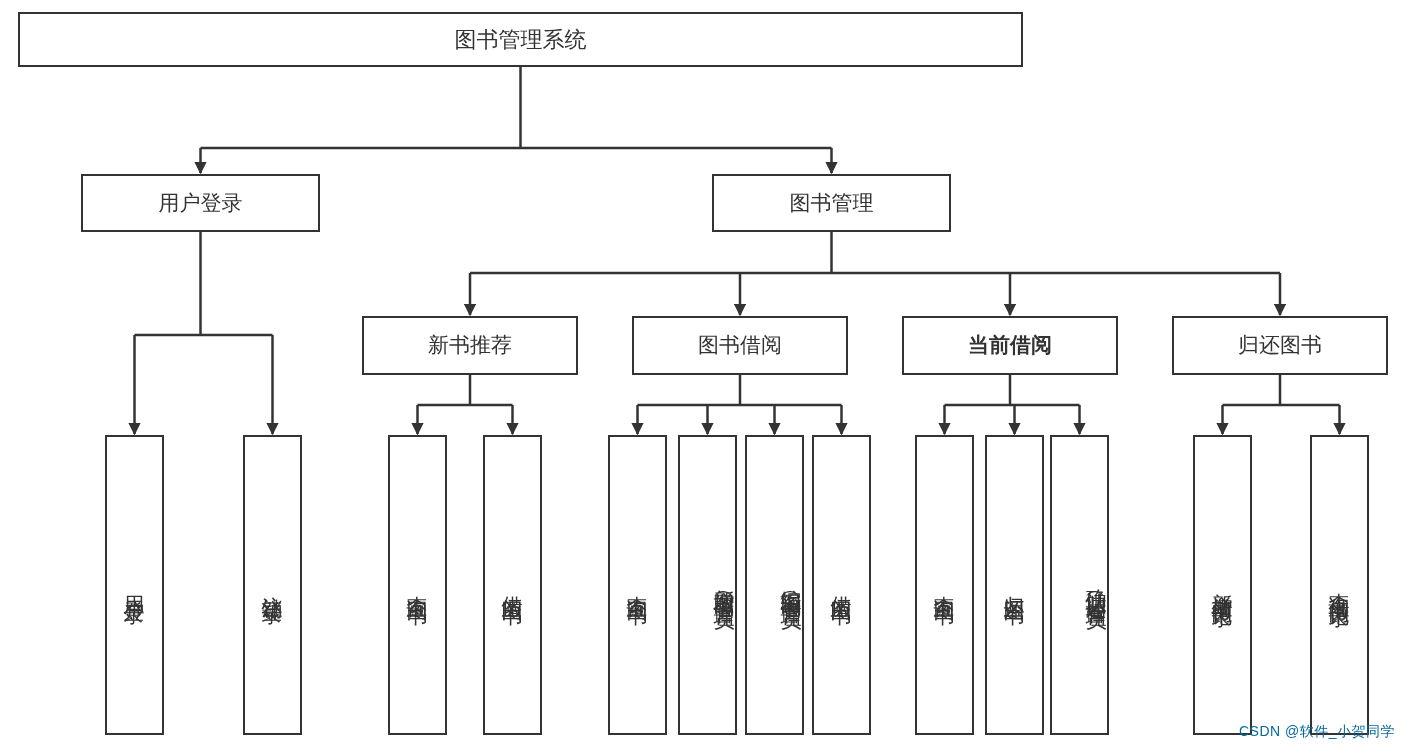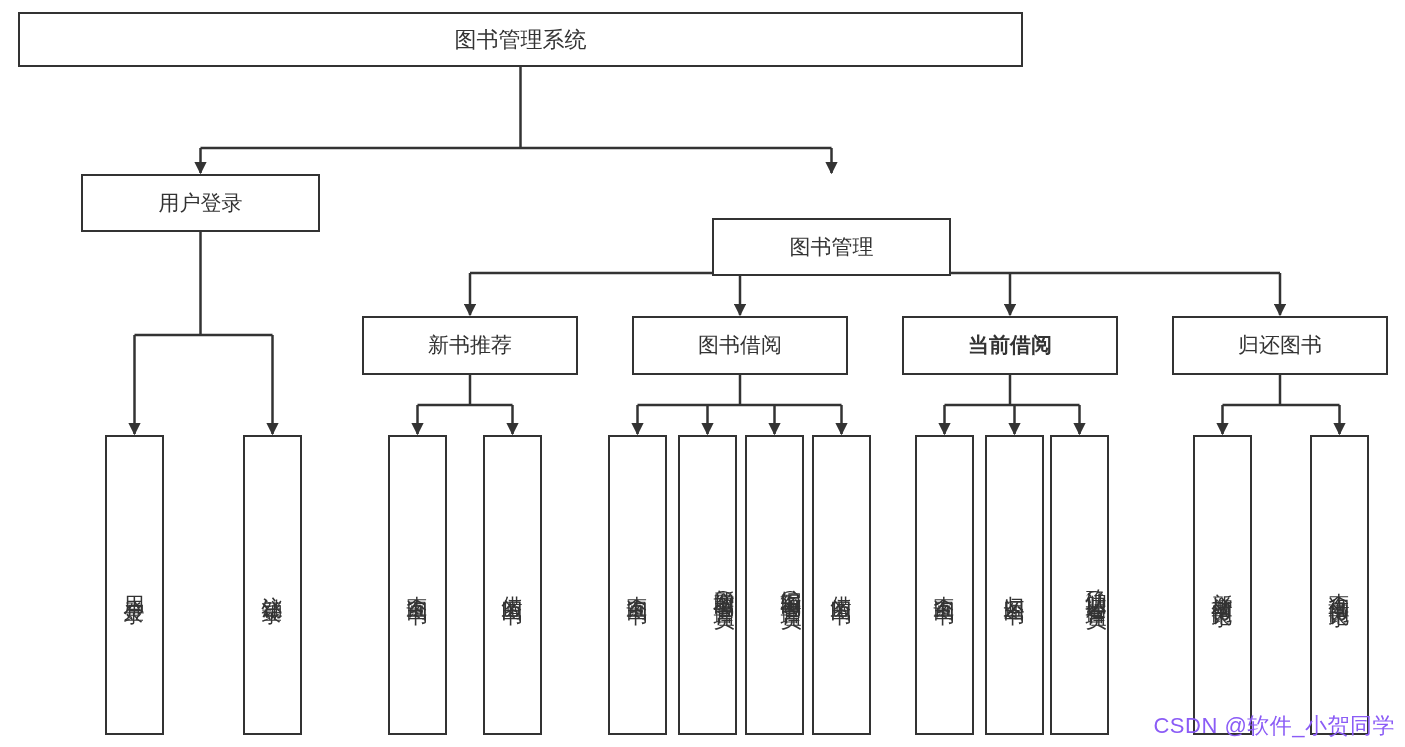"图书管理" div.node-box { margin-top: 44px -> none }
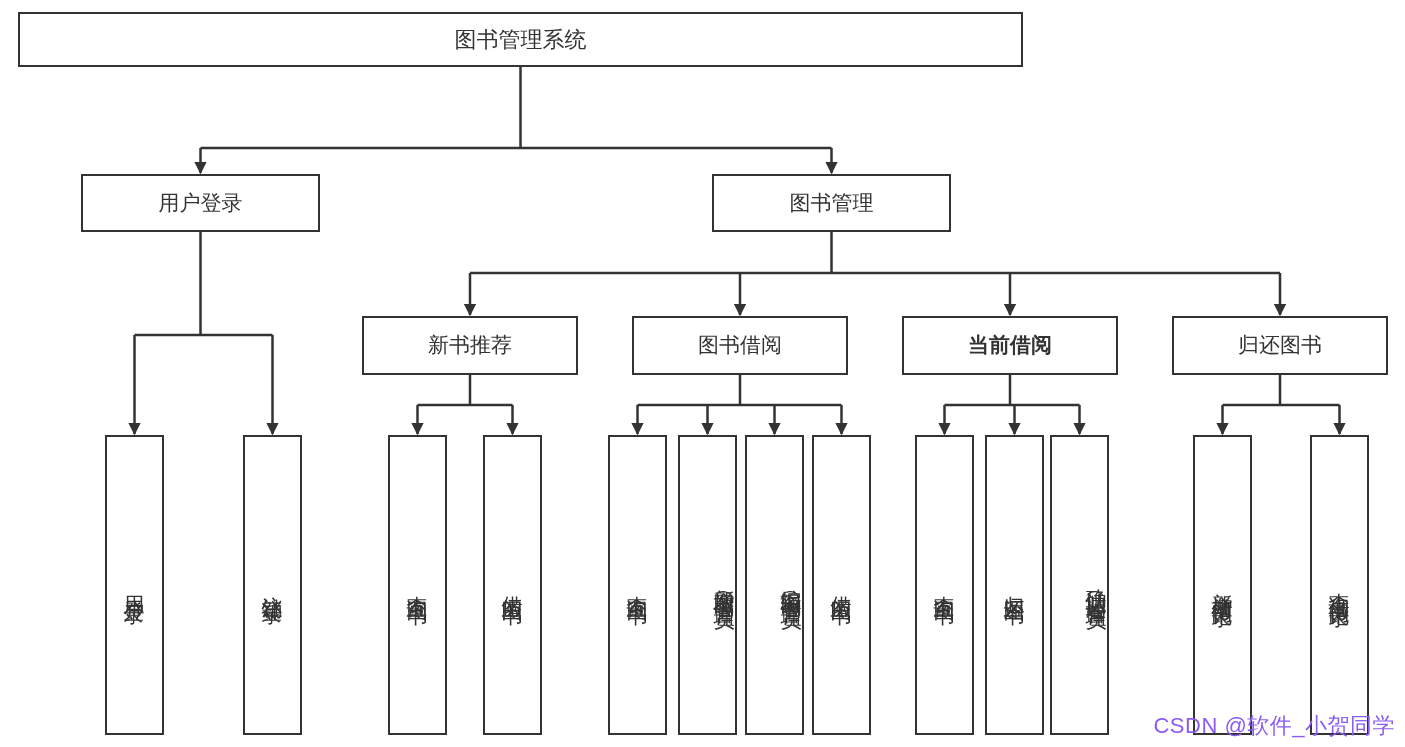"CSDN @软件_小贺同学" .watermark { color: #8b5cf6 -> #0369a1; font-size: 22px -> 14px }
